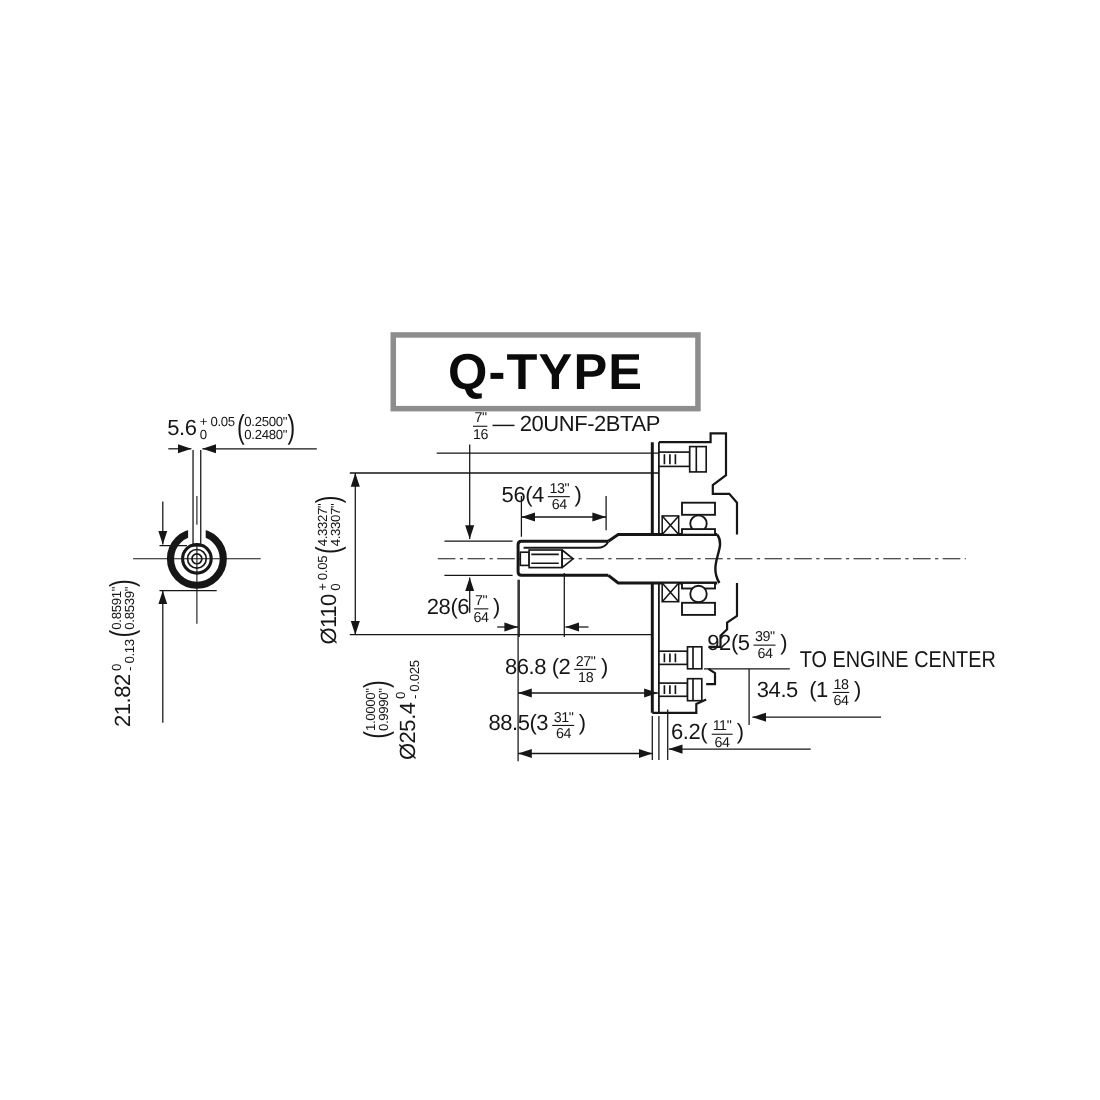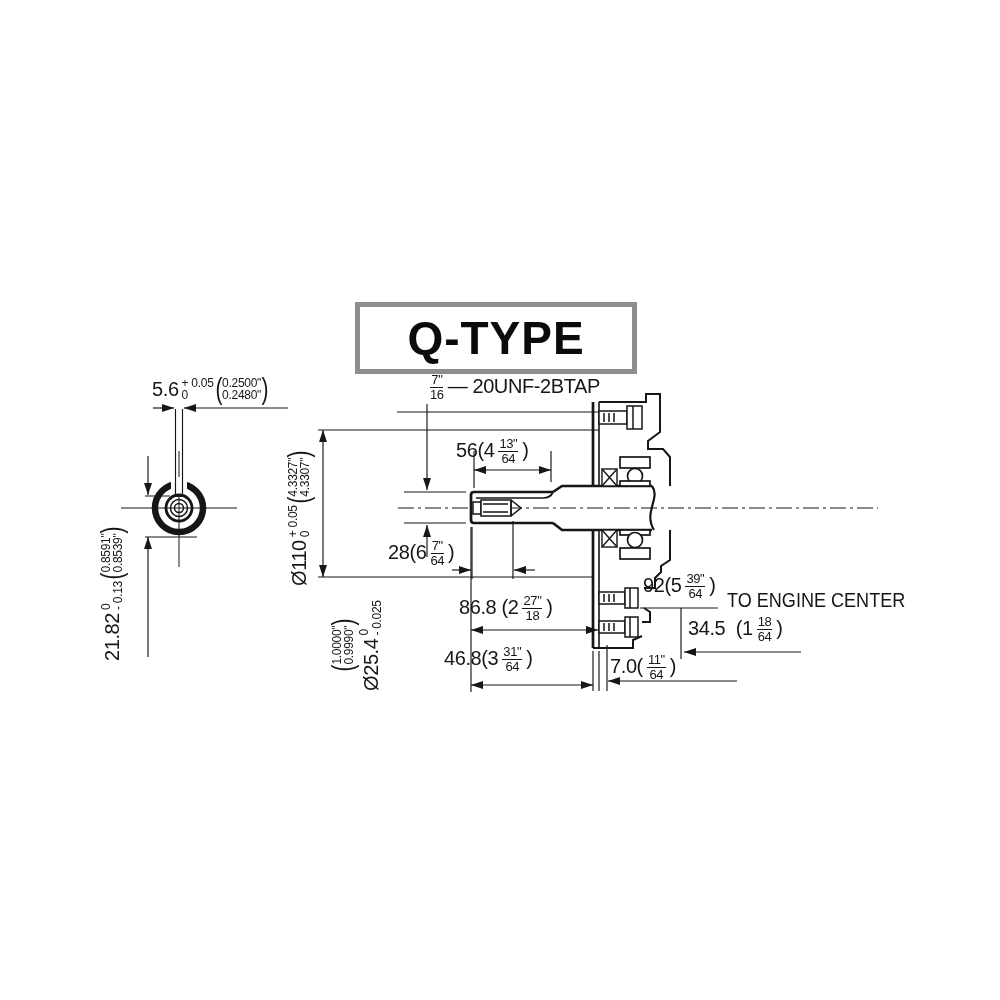"46.8(3" span { text: 46.8 -> 88.5 }
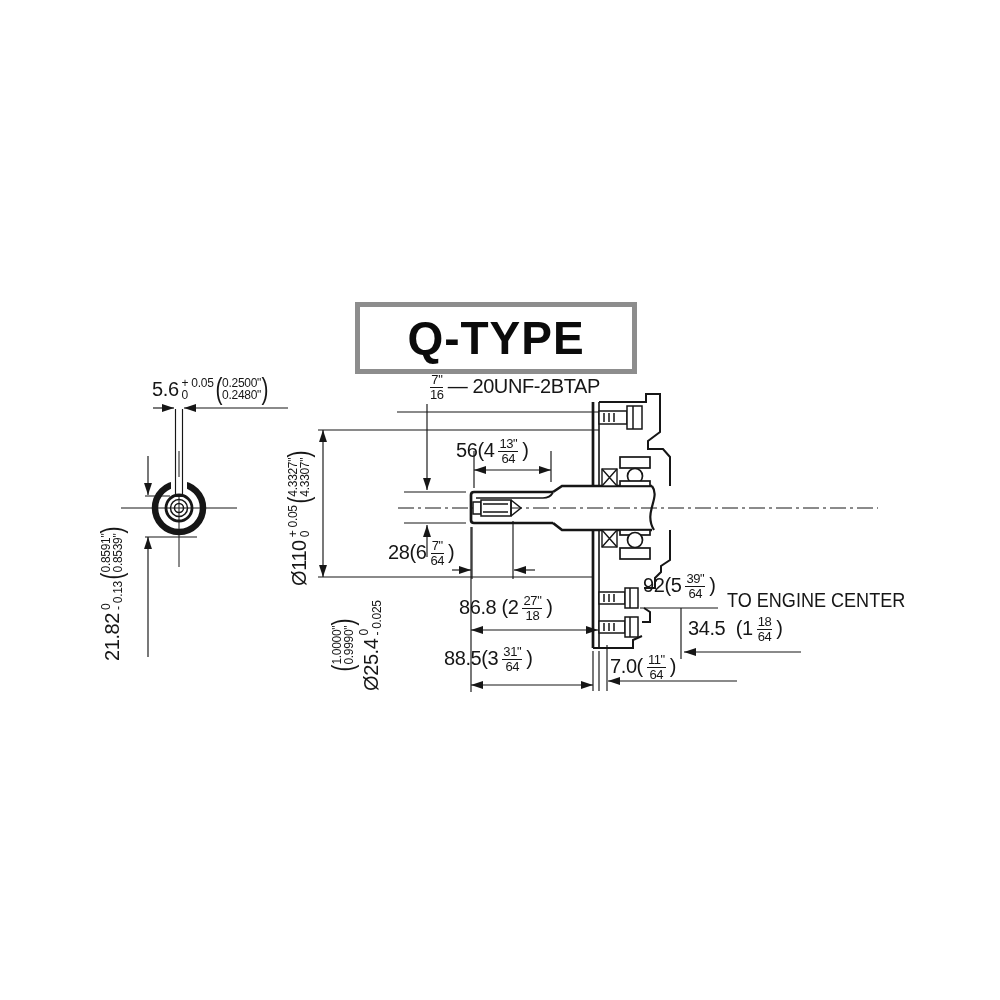"7.0(" span { text: 7.0 -> 6.2 }
